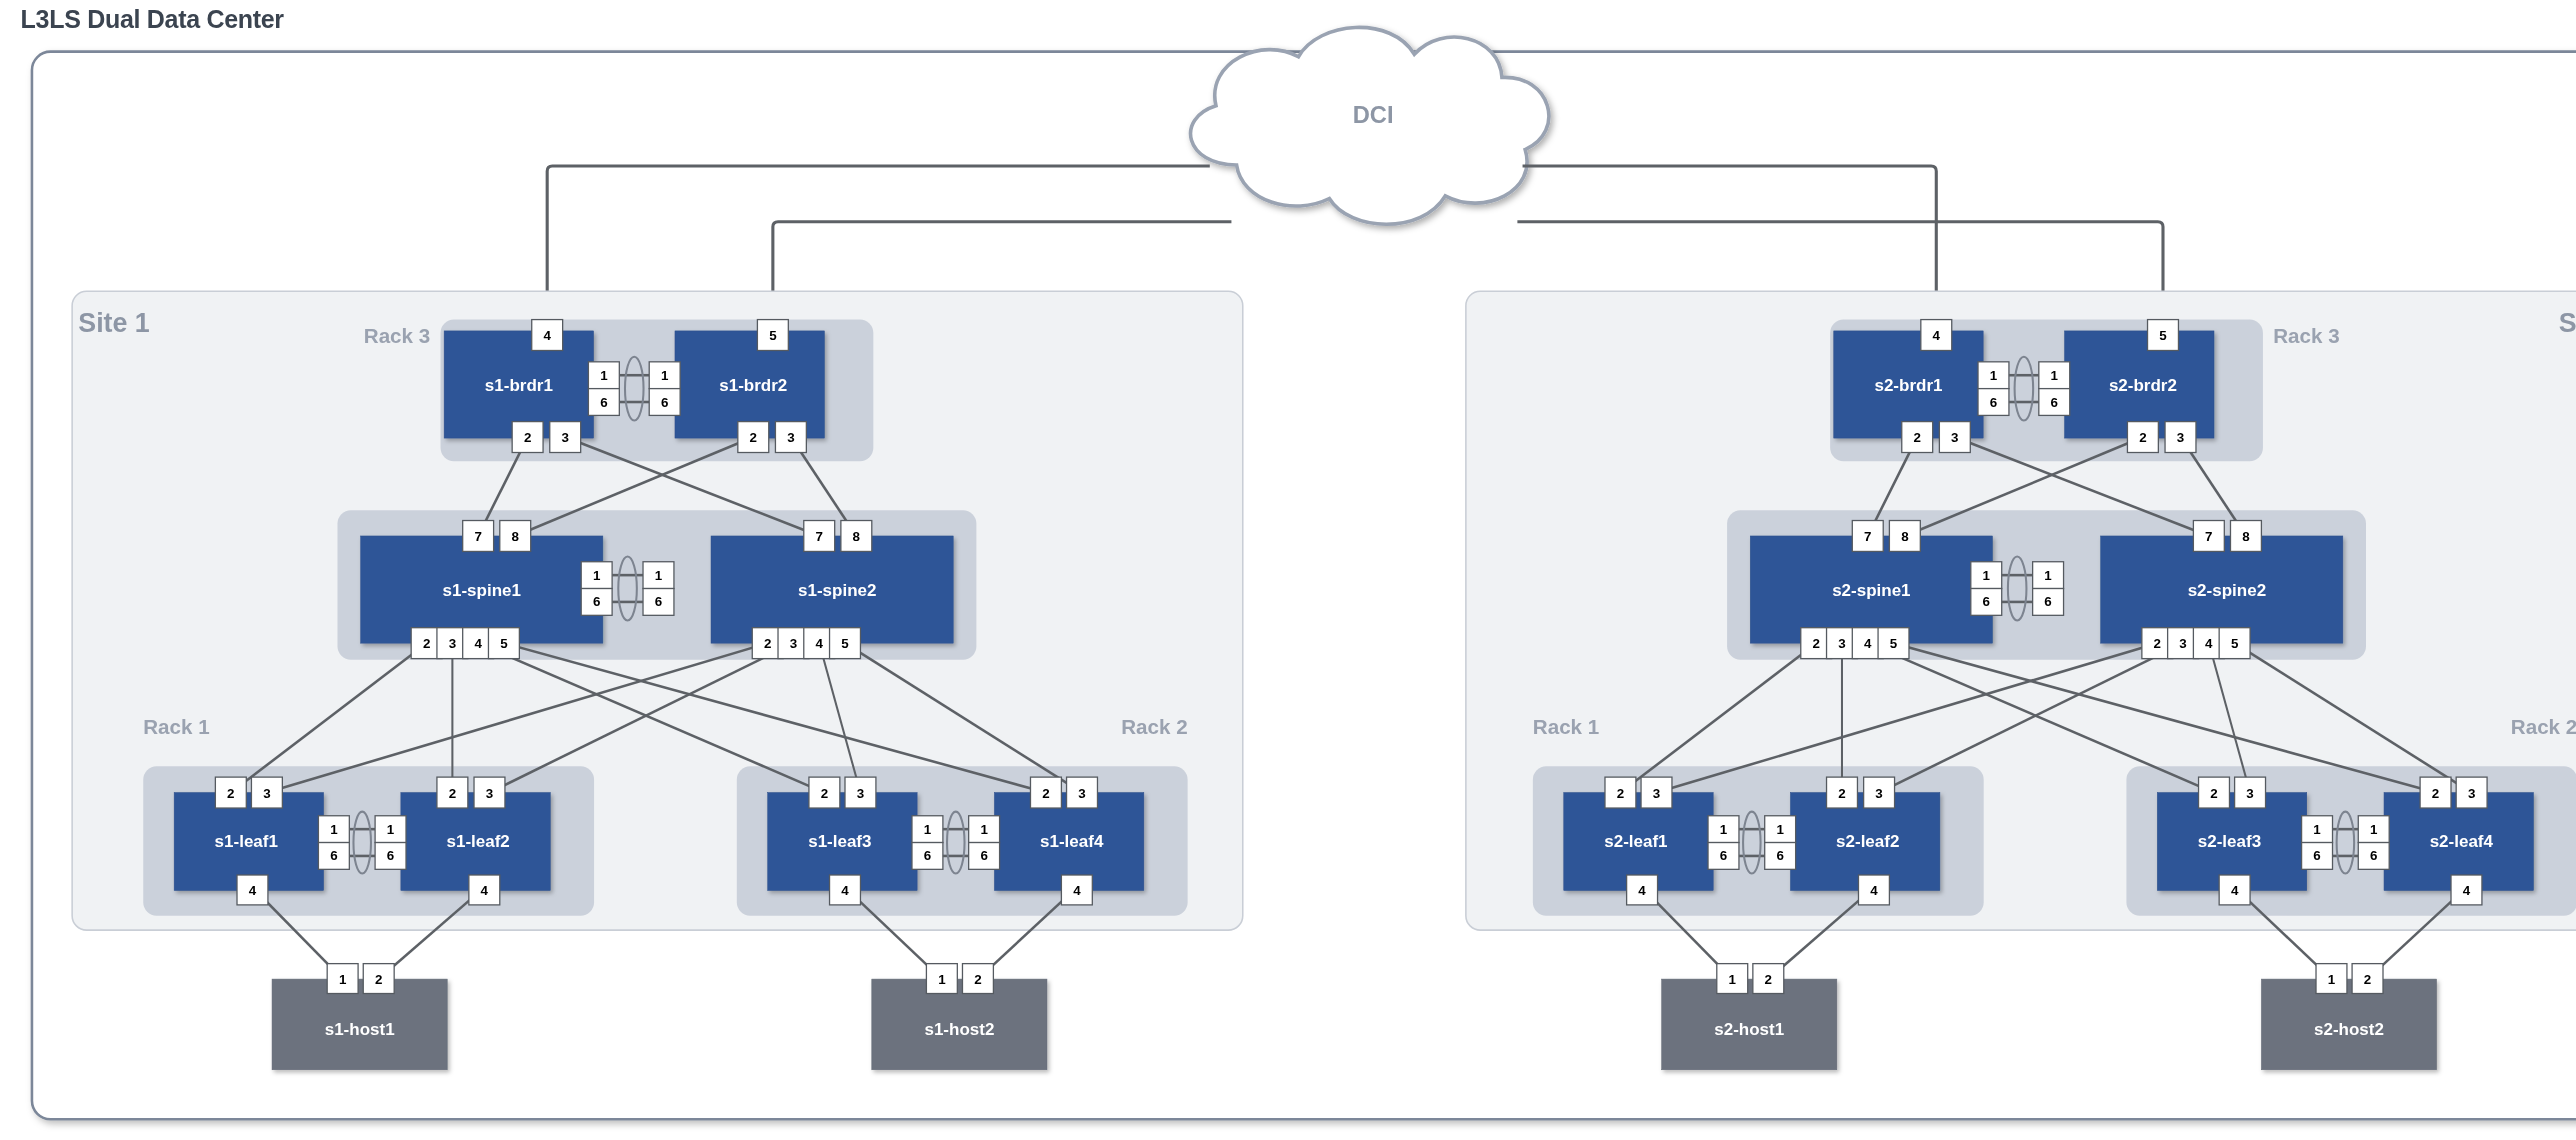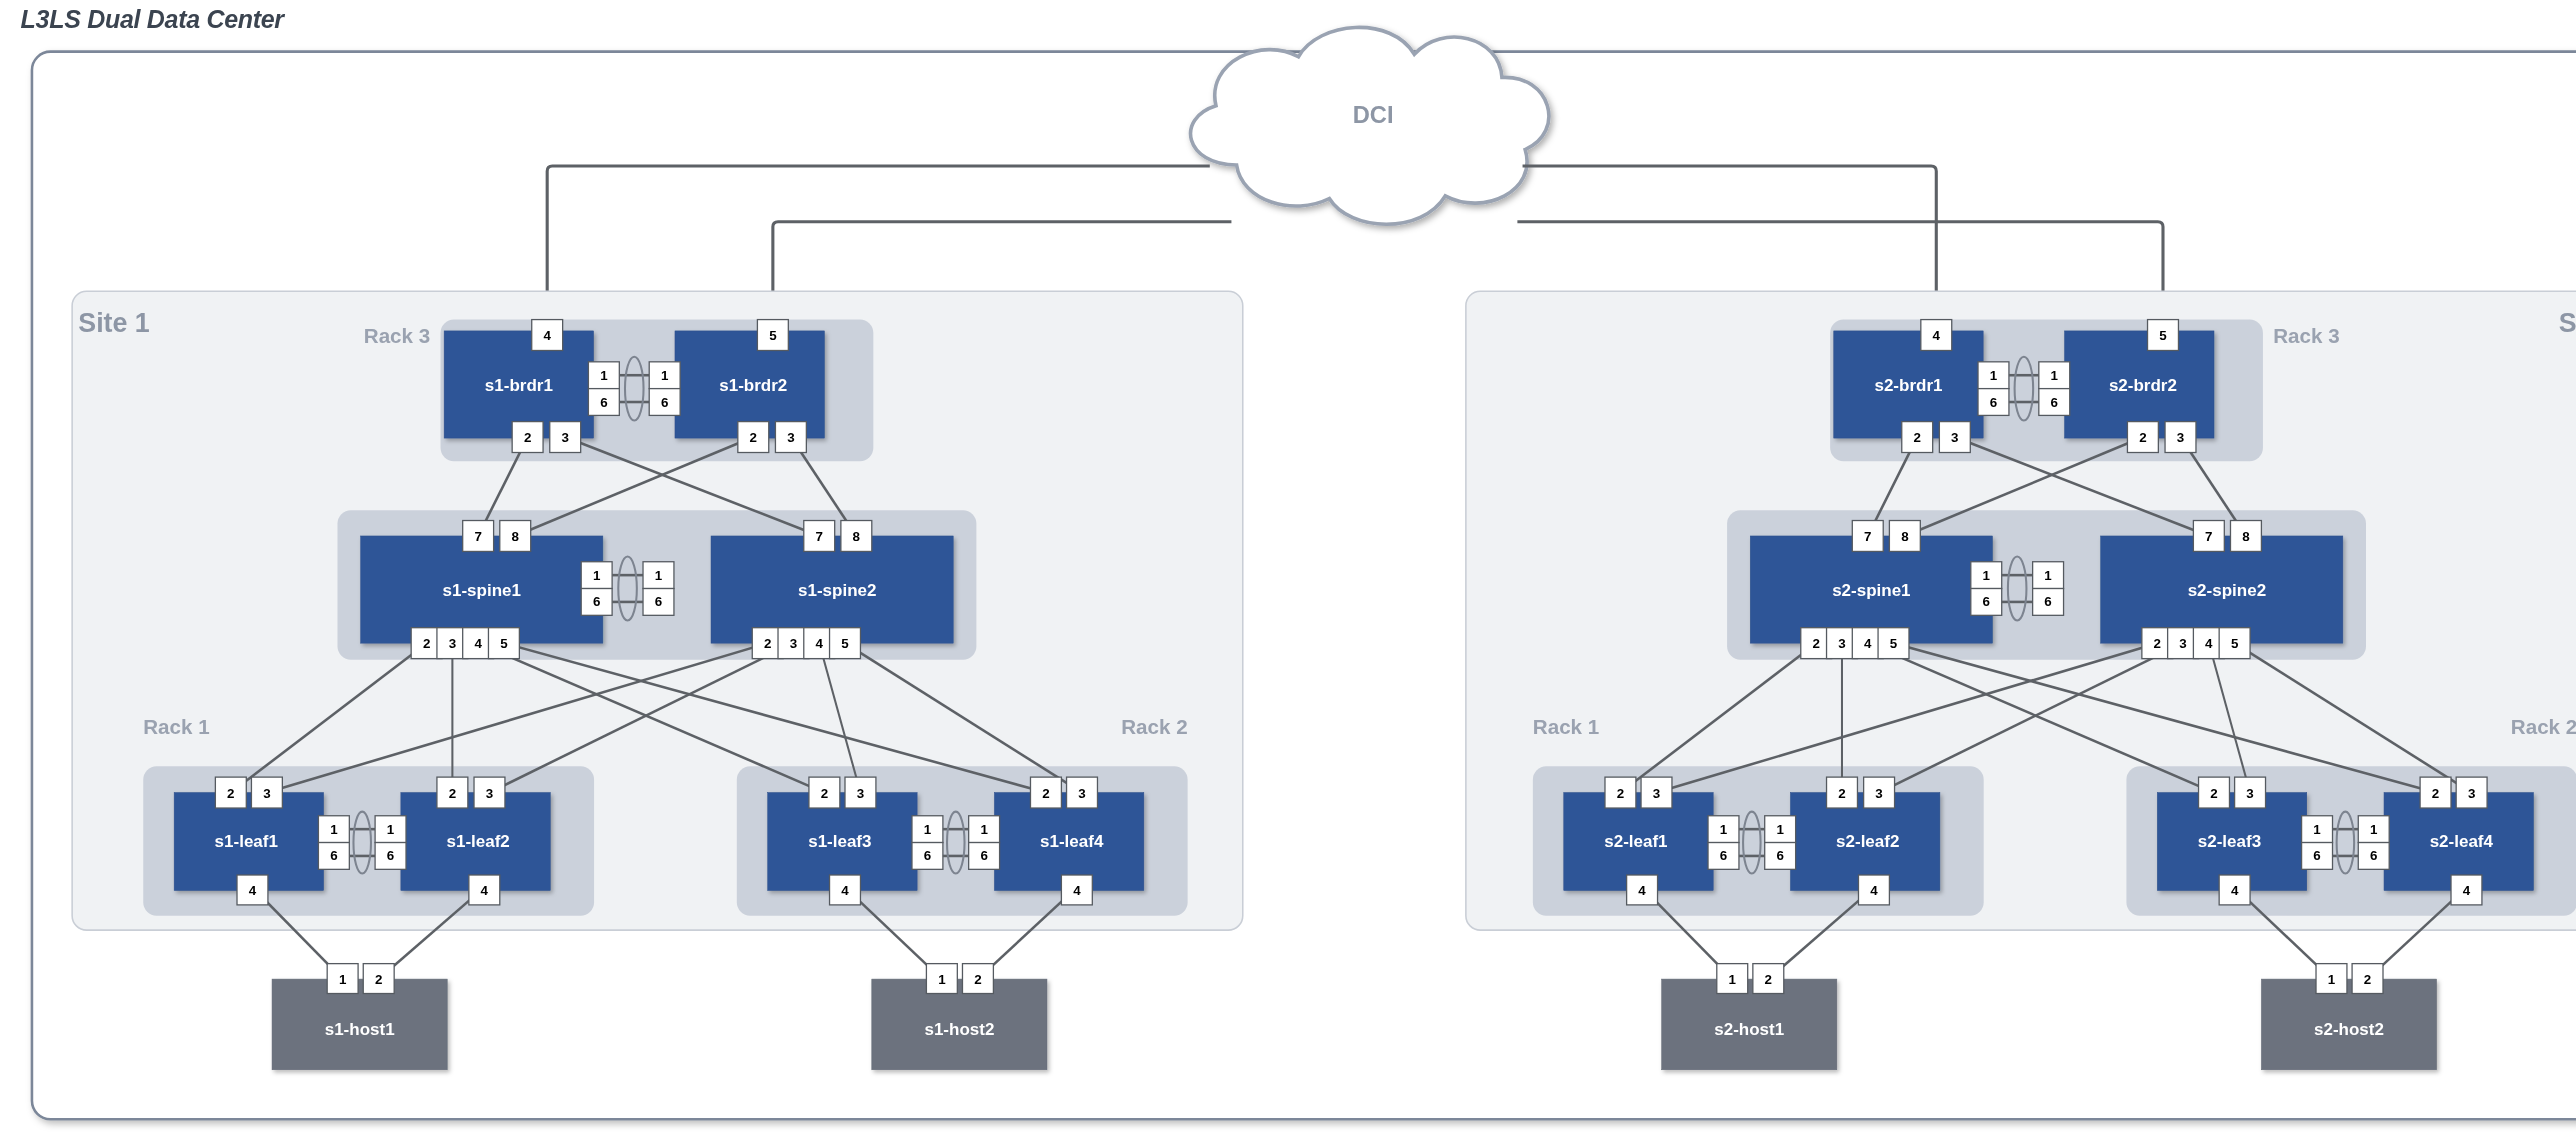"L3LS Dual Data Center" #page-title { font-style: italic -> none }
